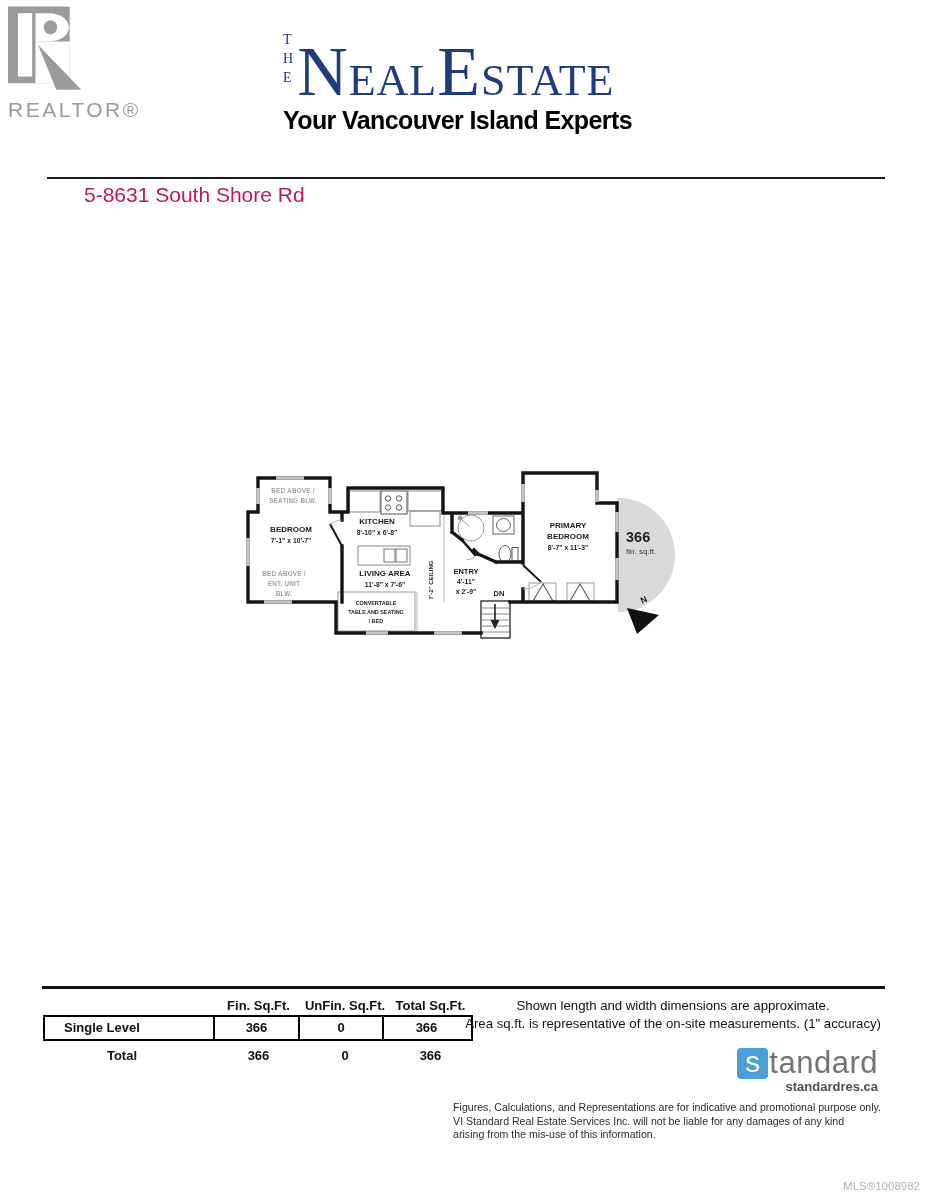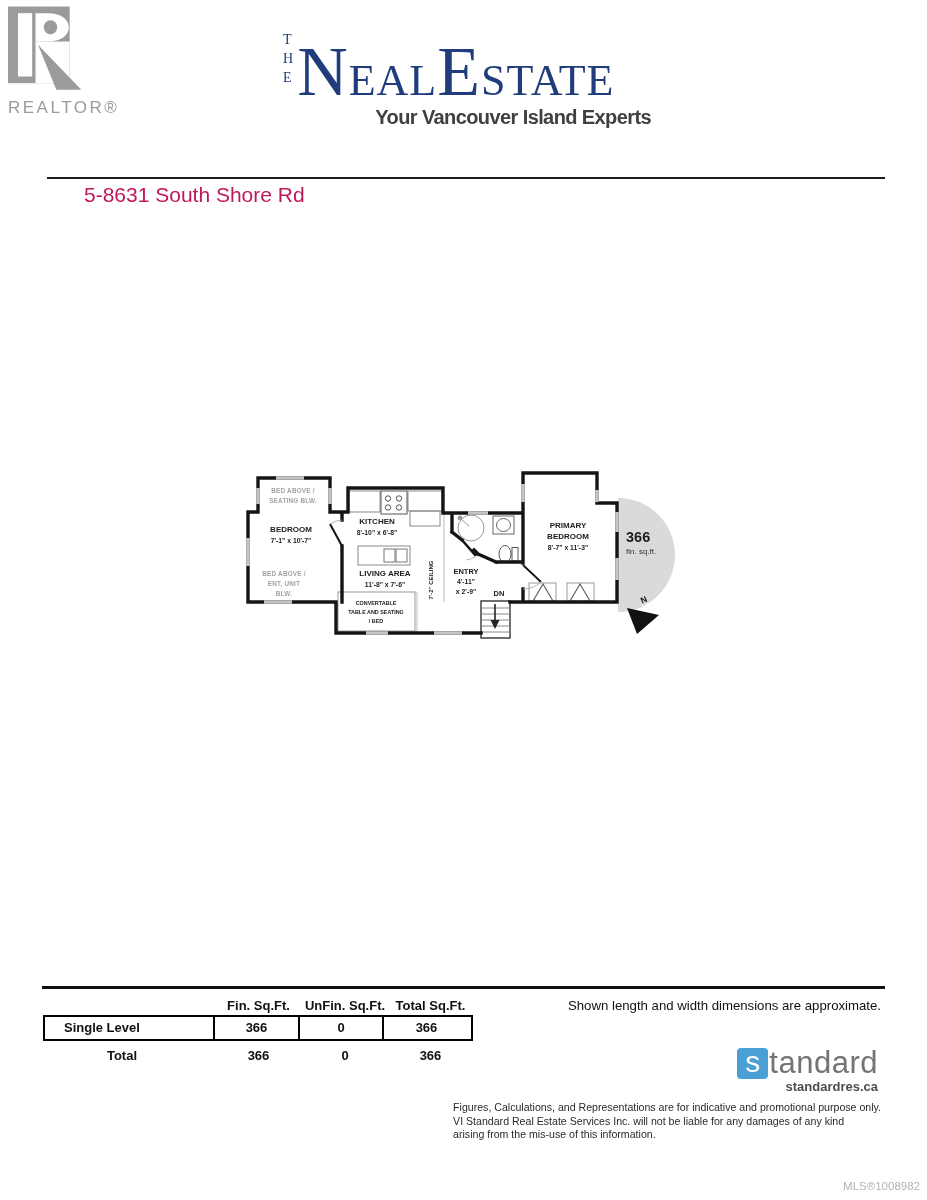"REALTOR®" .realtor-text { font-size: 17px -> 21px }
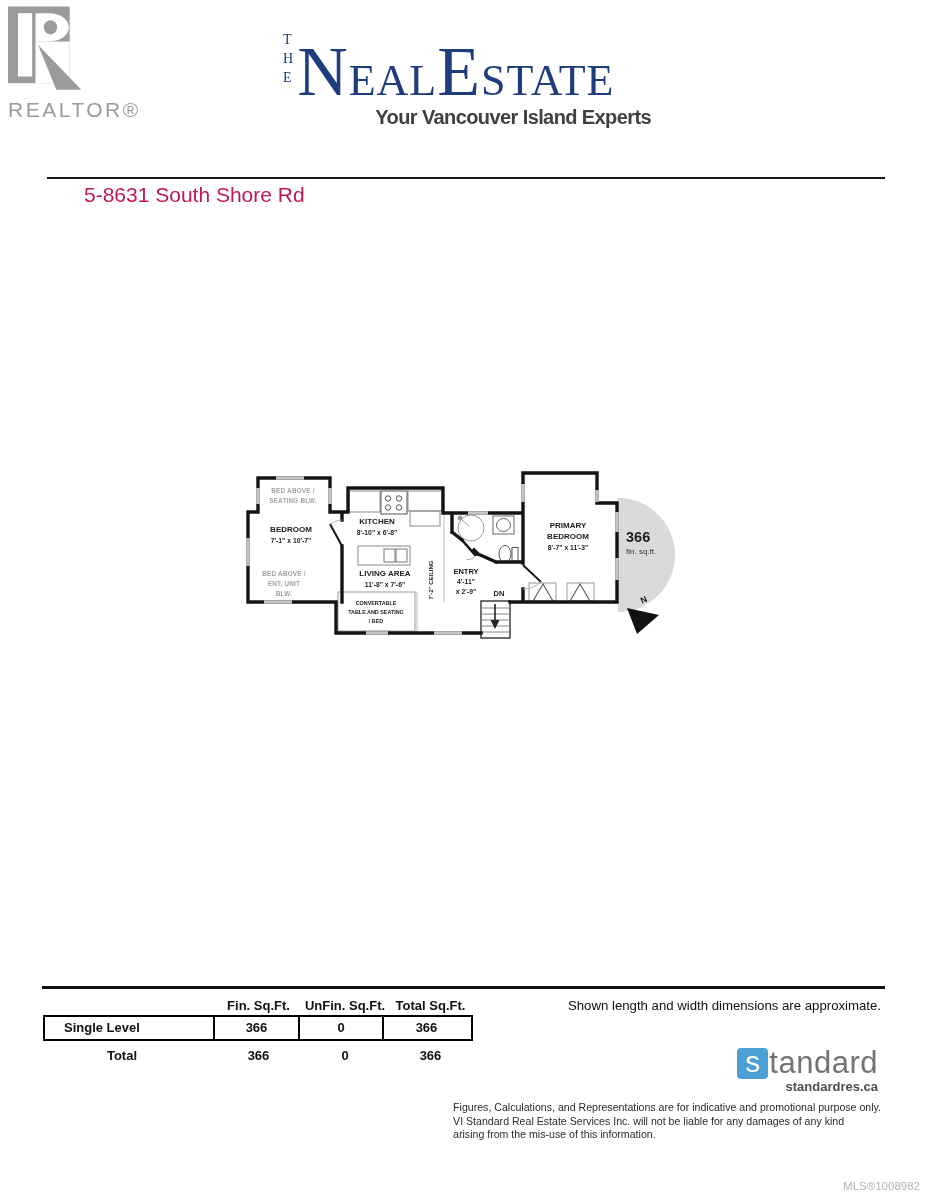"Your Vancouver Island Experts" .tagline { color: #404040 -> #000000; font-size: 20px -> 25px; text-align: right -> none }
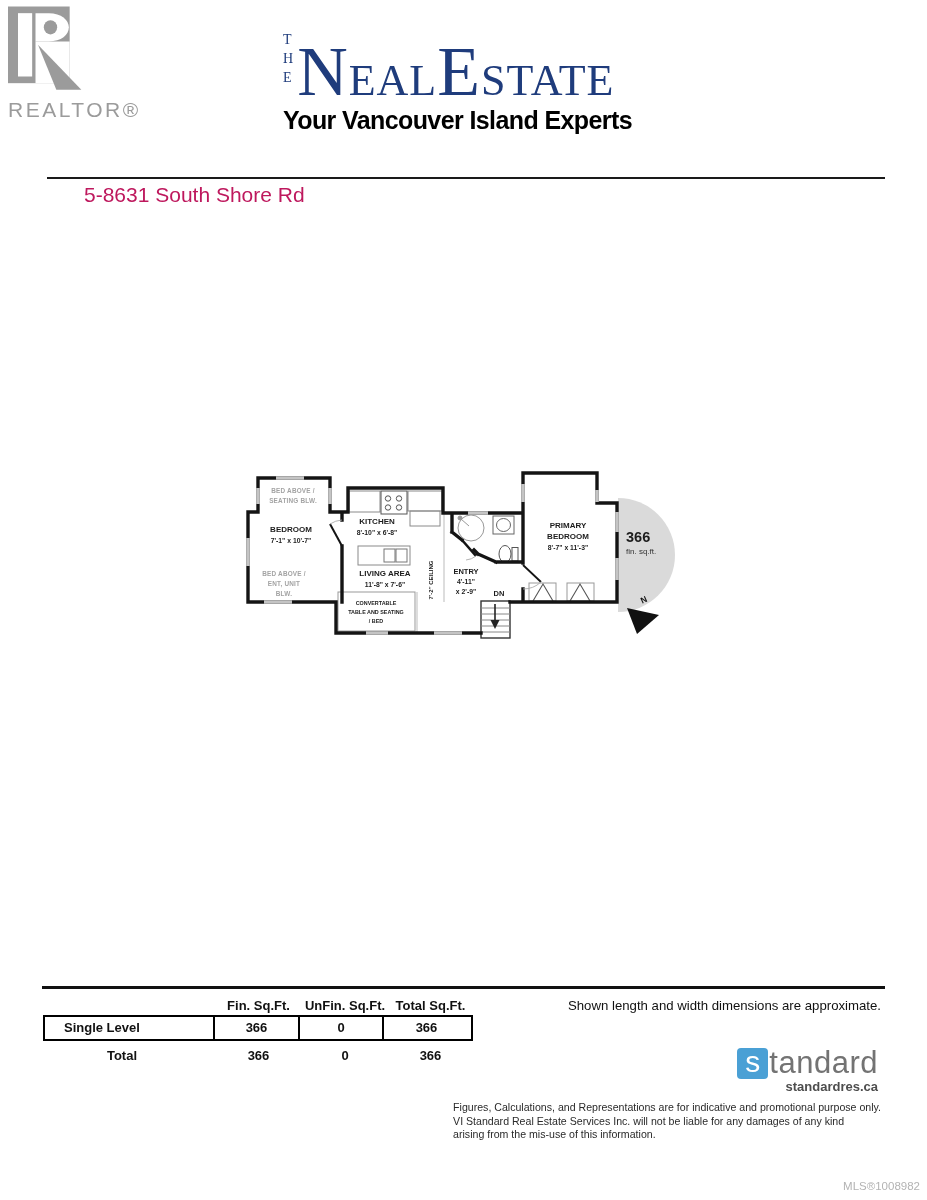"Area sq.ft. is representative of" div { html: none -> <div>Area sq.ft. is representative of the on-site measurements. (1" accuracy)</div> }
